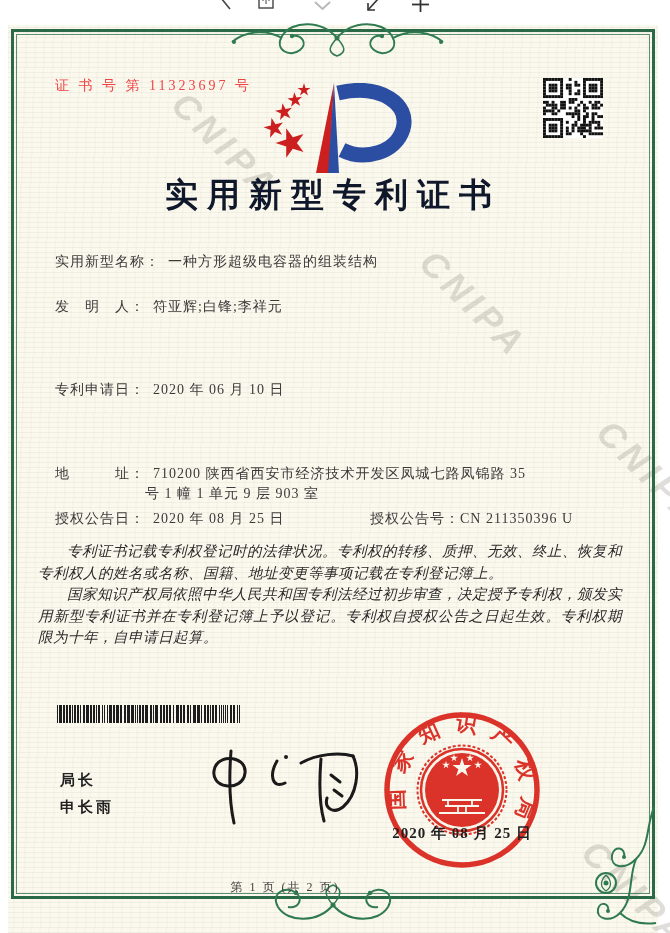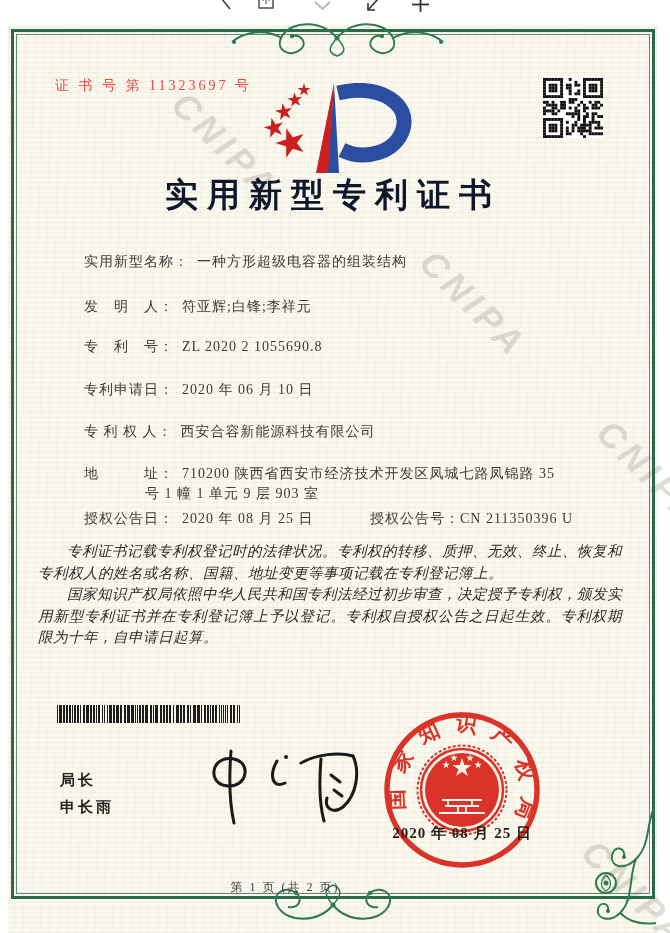"实用新型名称： 一种方形超级电容器的组装结构" .field { margin-left: 29px -> none }
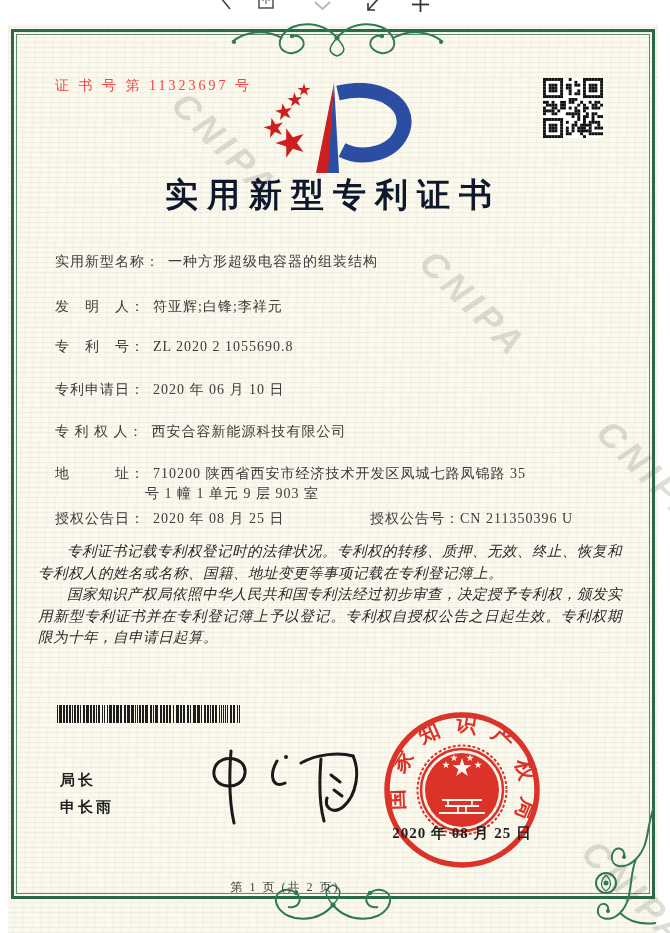"专 利 号： ZL 2020" div.field { html: <div> <span>专 利 号：</span><span>ZL 2020 2 1055690.8</span> </div> -> none }
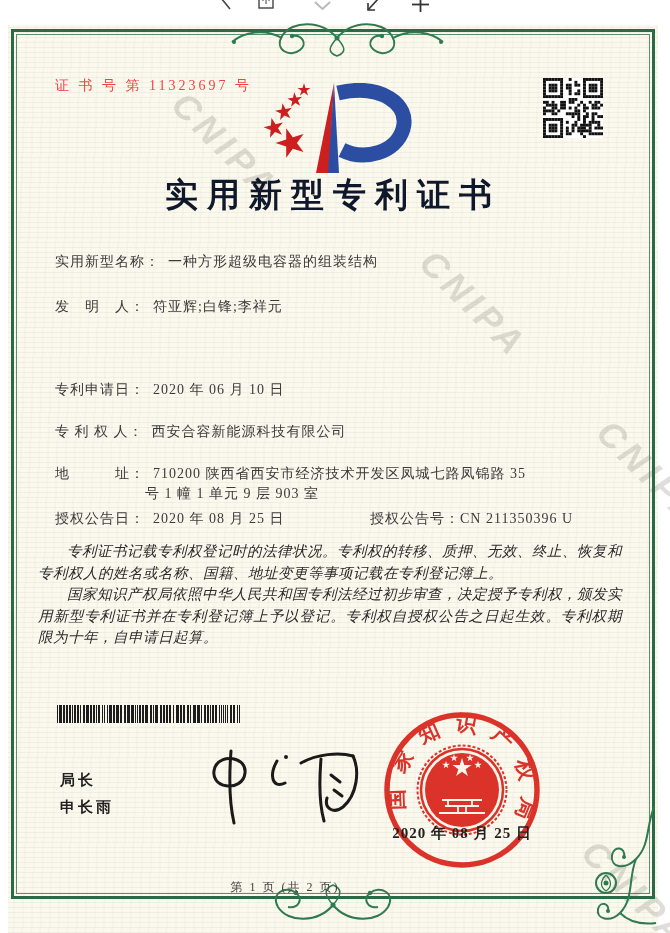"专 利 权 人： 西安合容新能源科技有限公司" div.field { html: <div> <span>专 利 权 人：</span><span>西安合容新能源科技有限公司</span> </div> -> none }
